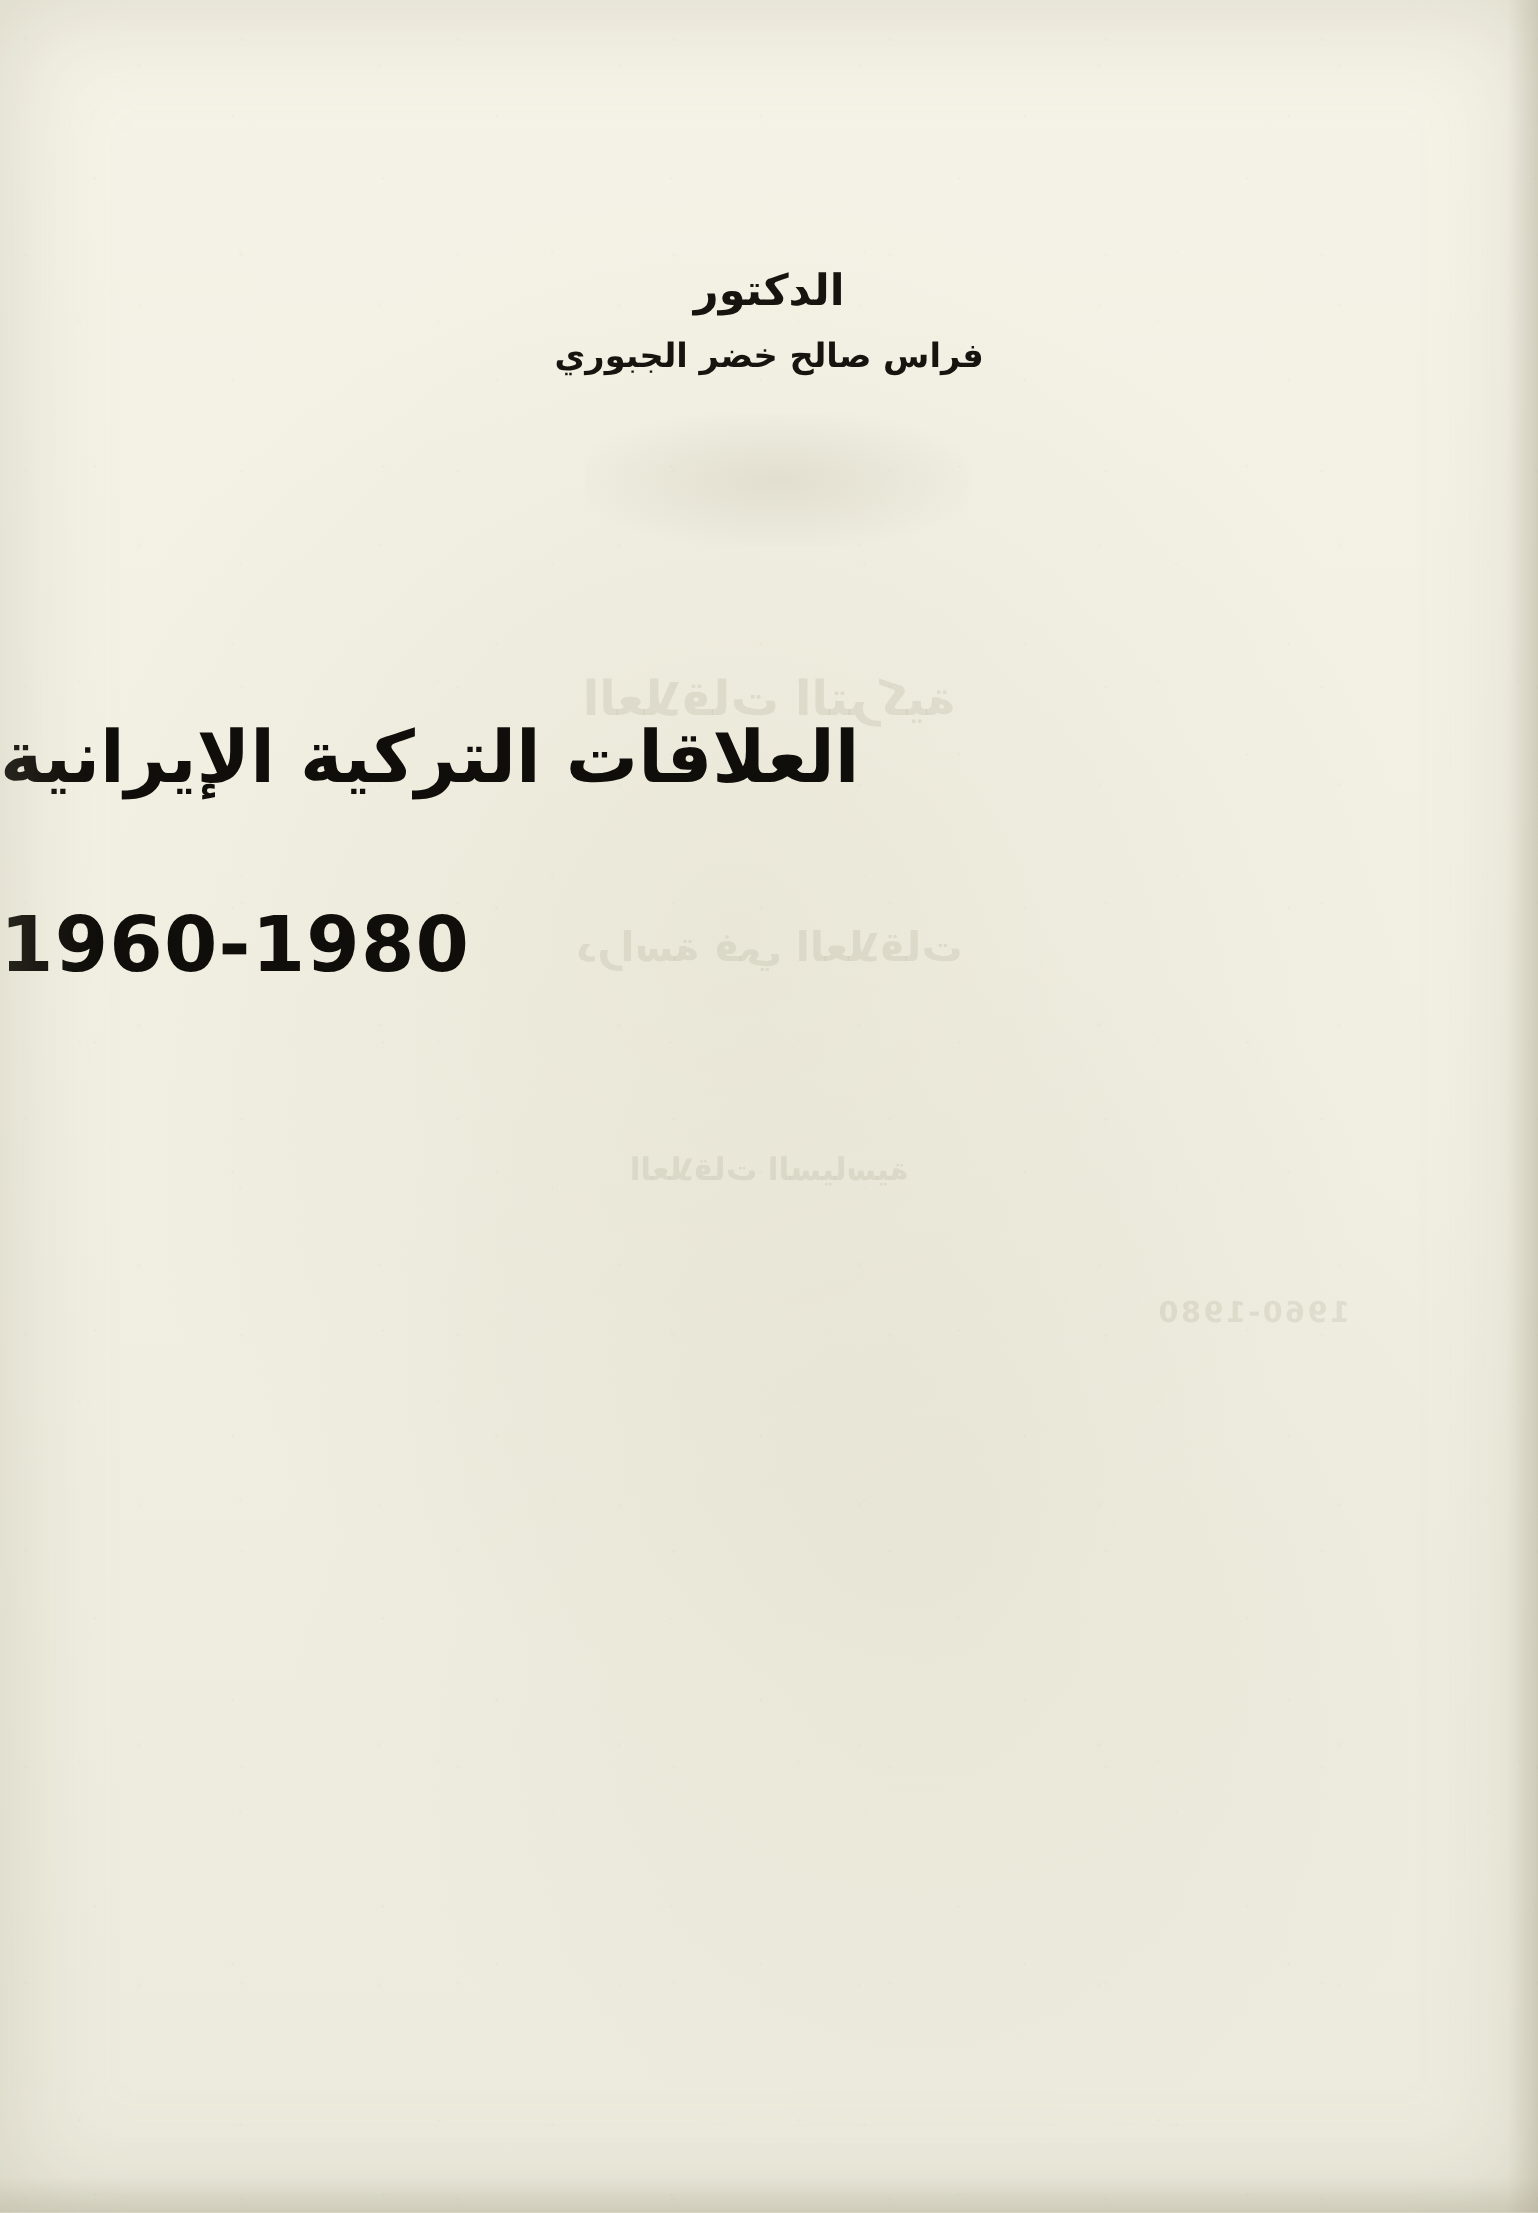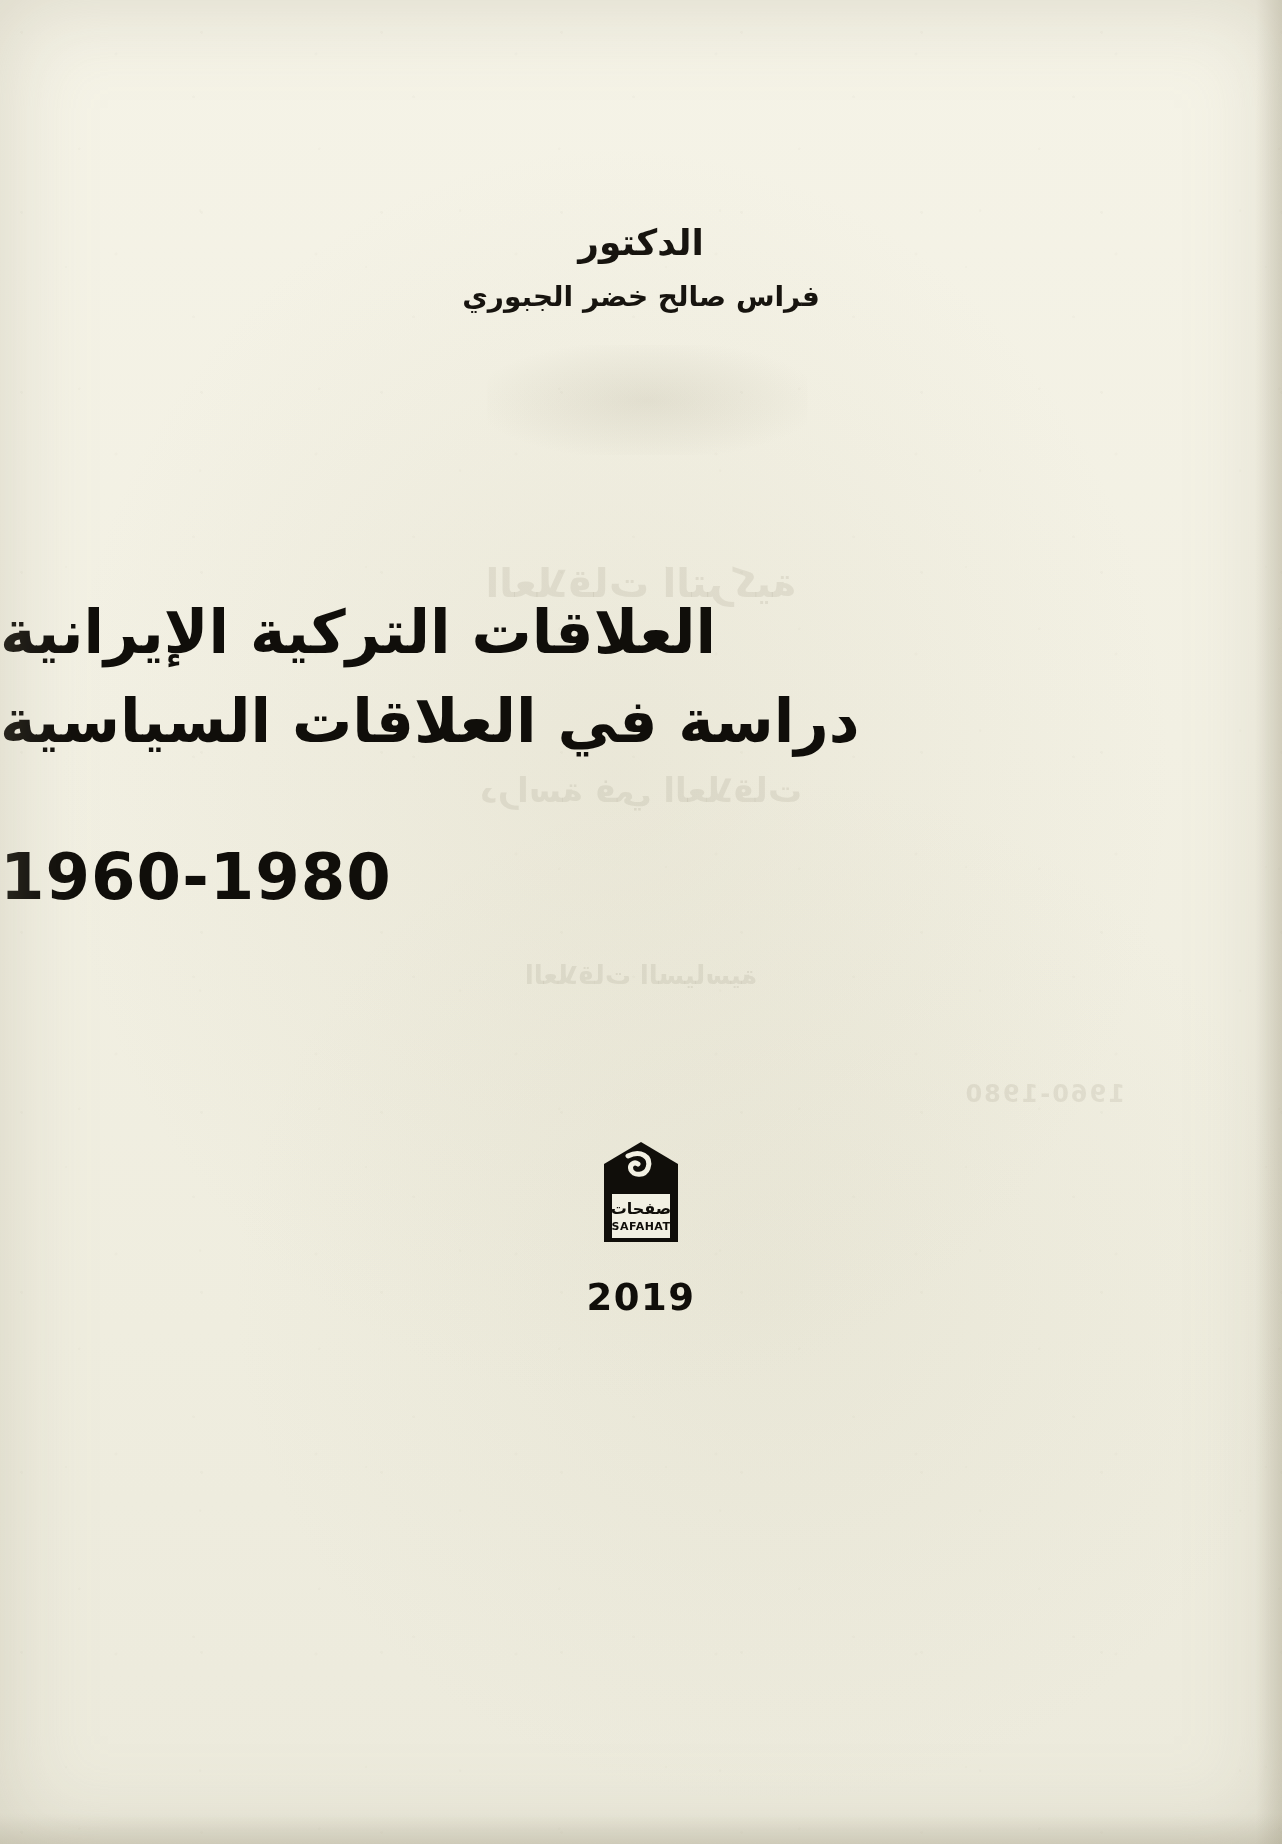"دراسة في العلاقات السياسية" div.book-title-line { html: <div>دراسة في العلاقات السياسية</div> -> none }
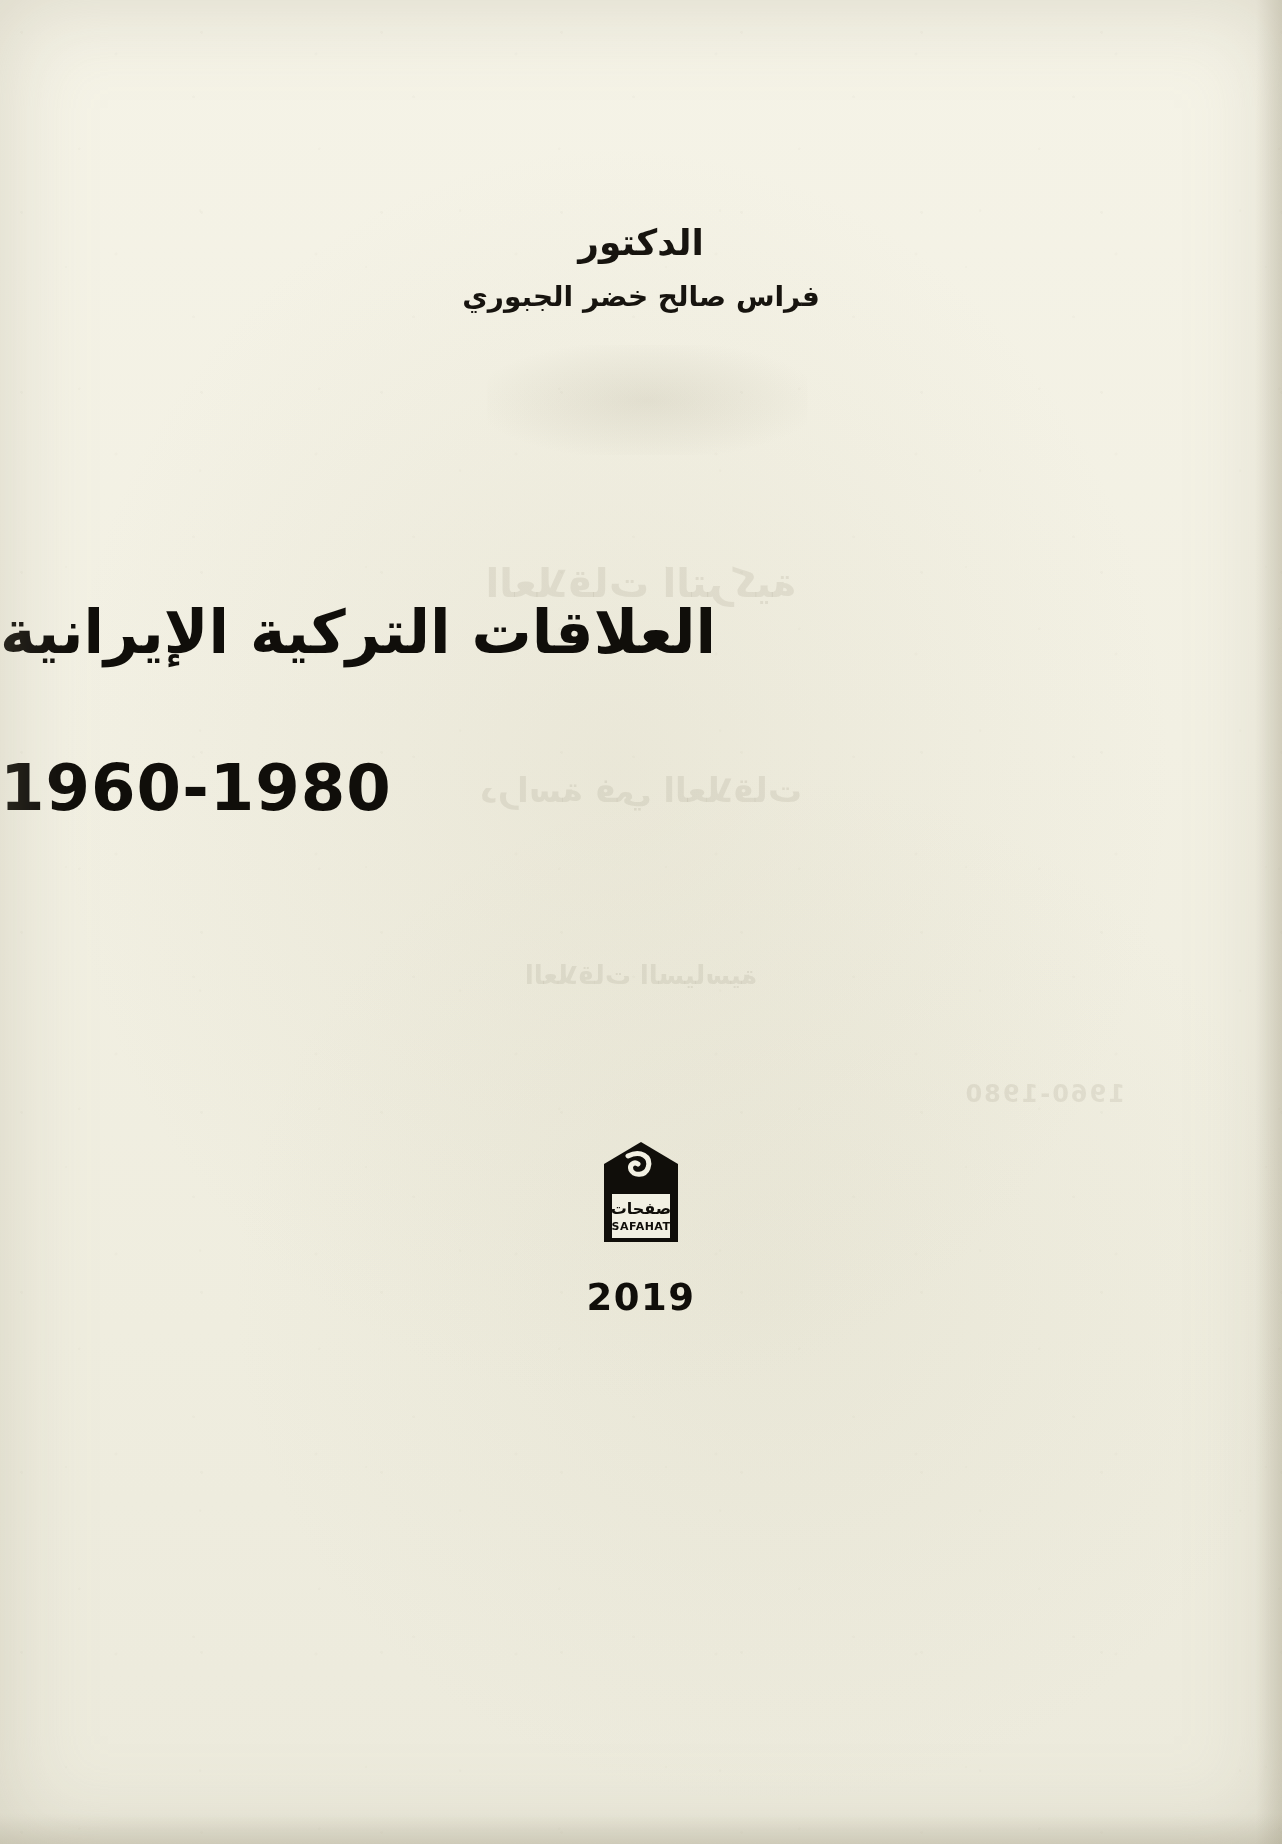"صفحات" div.publisher-block { html: <div> <div> <svg> <path></path> <path></path> <path></path> <text>صفحات</text> <text>SAFAHAT</text> </svg> </div> <div>2019</div> </div> -> none }
